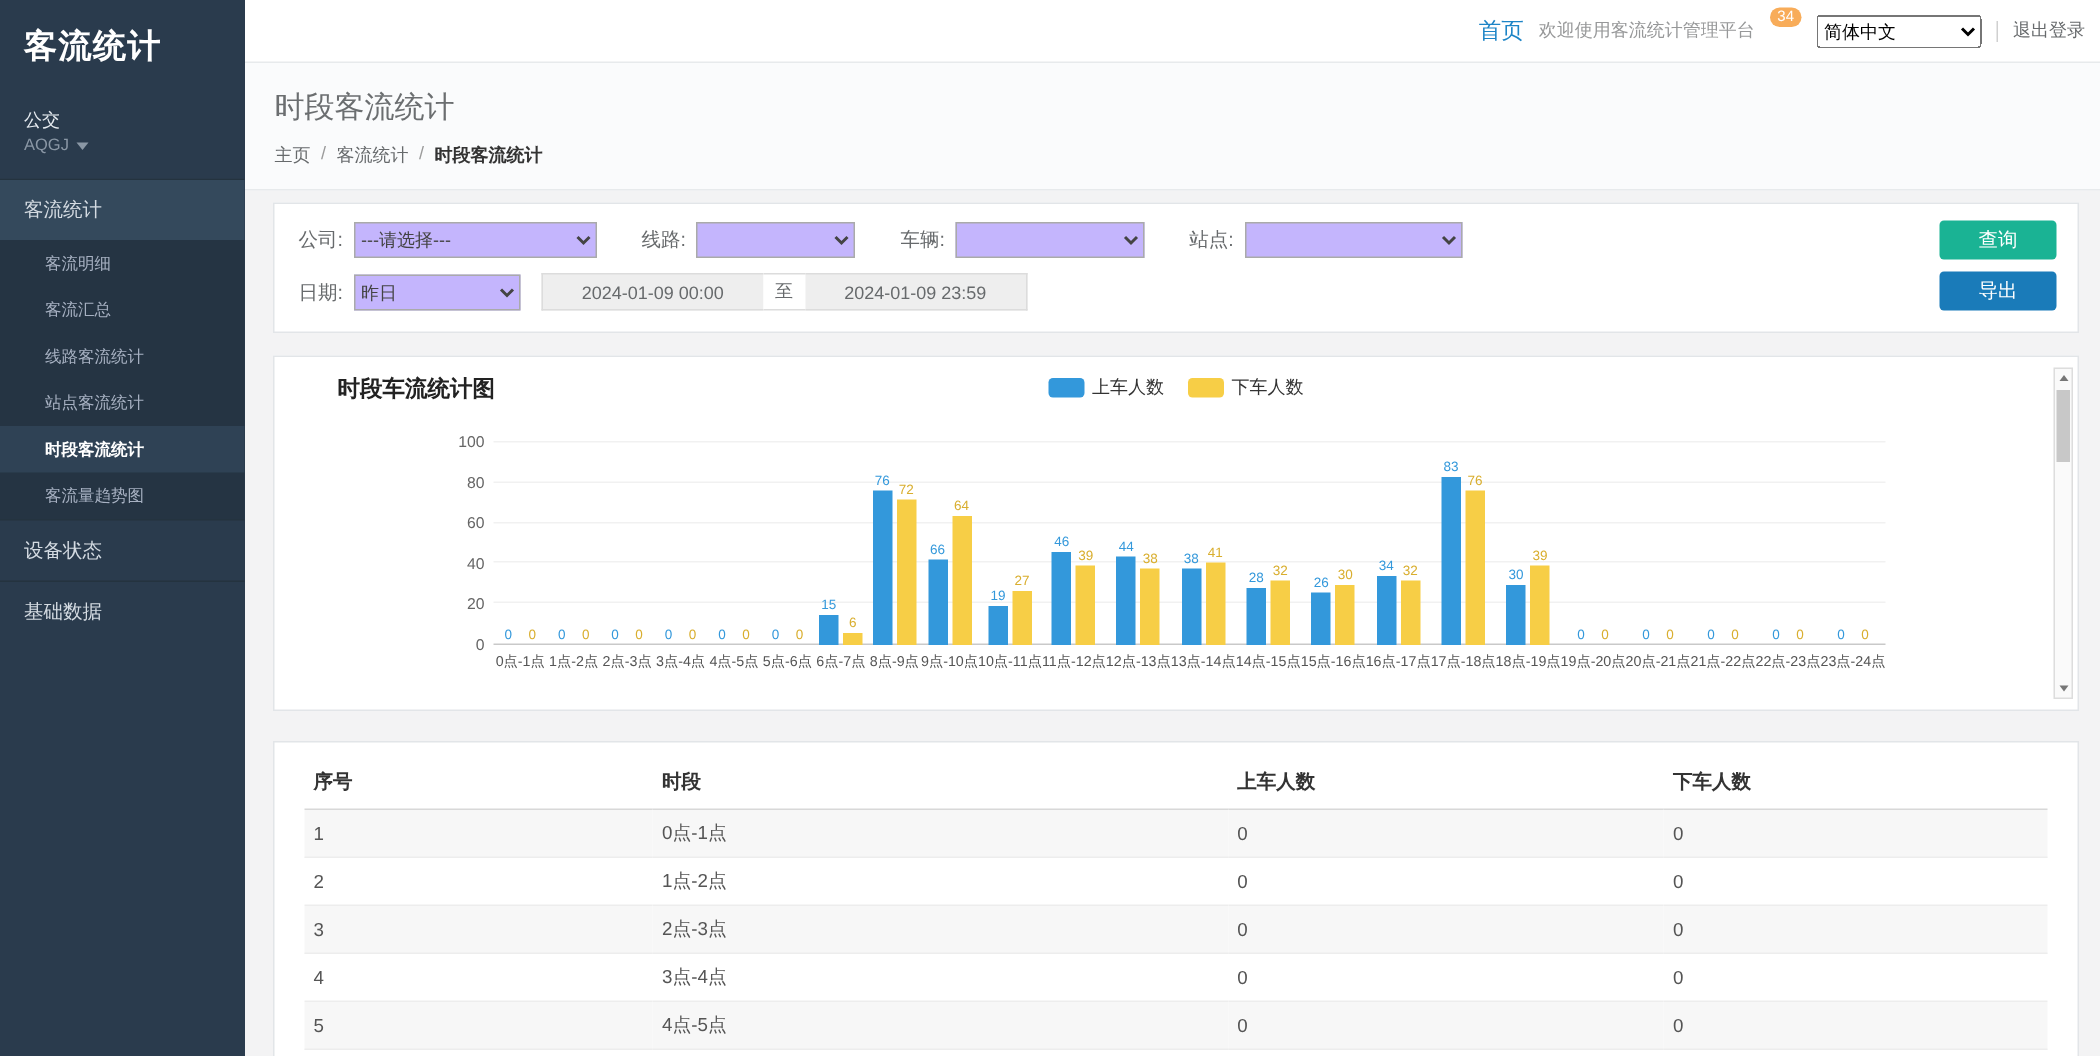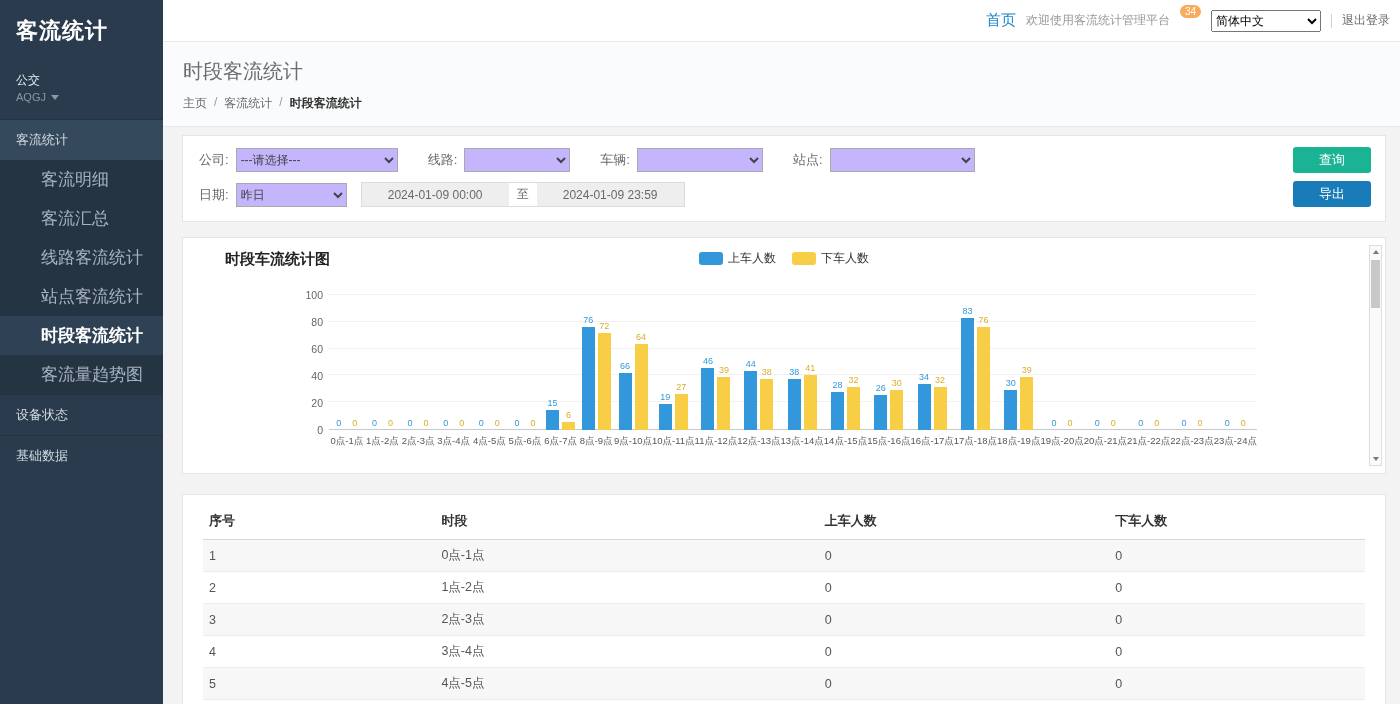"客流明细" .nav-item { font-size: 17px -> 11px; padding: 8px 16px 8px 41px -> 8px 16px 8px 30px }
